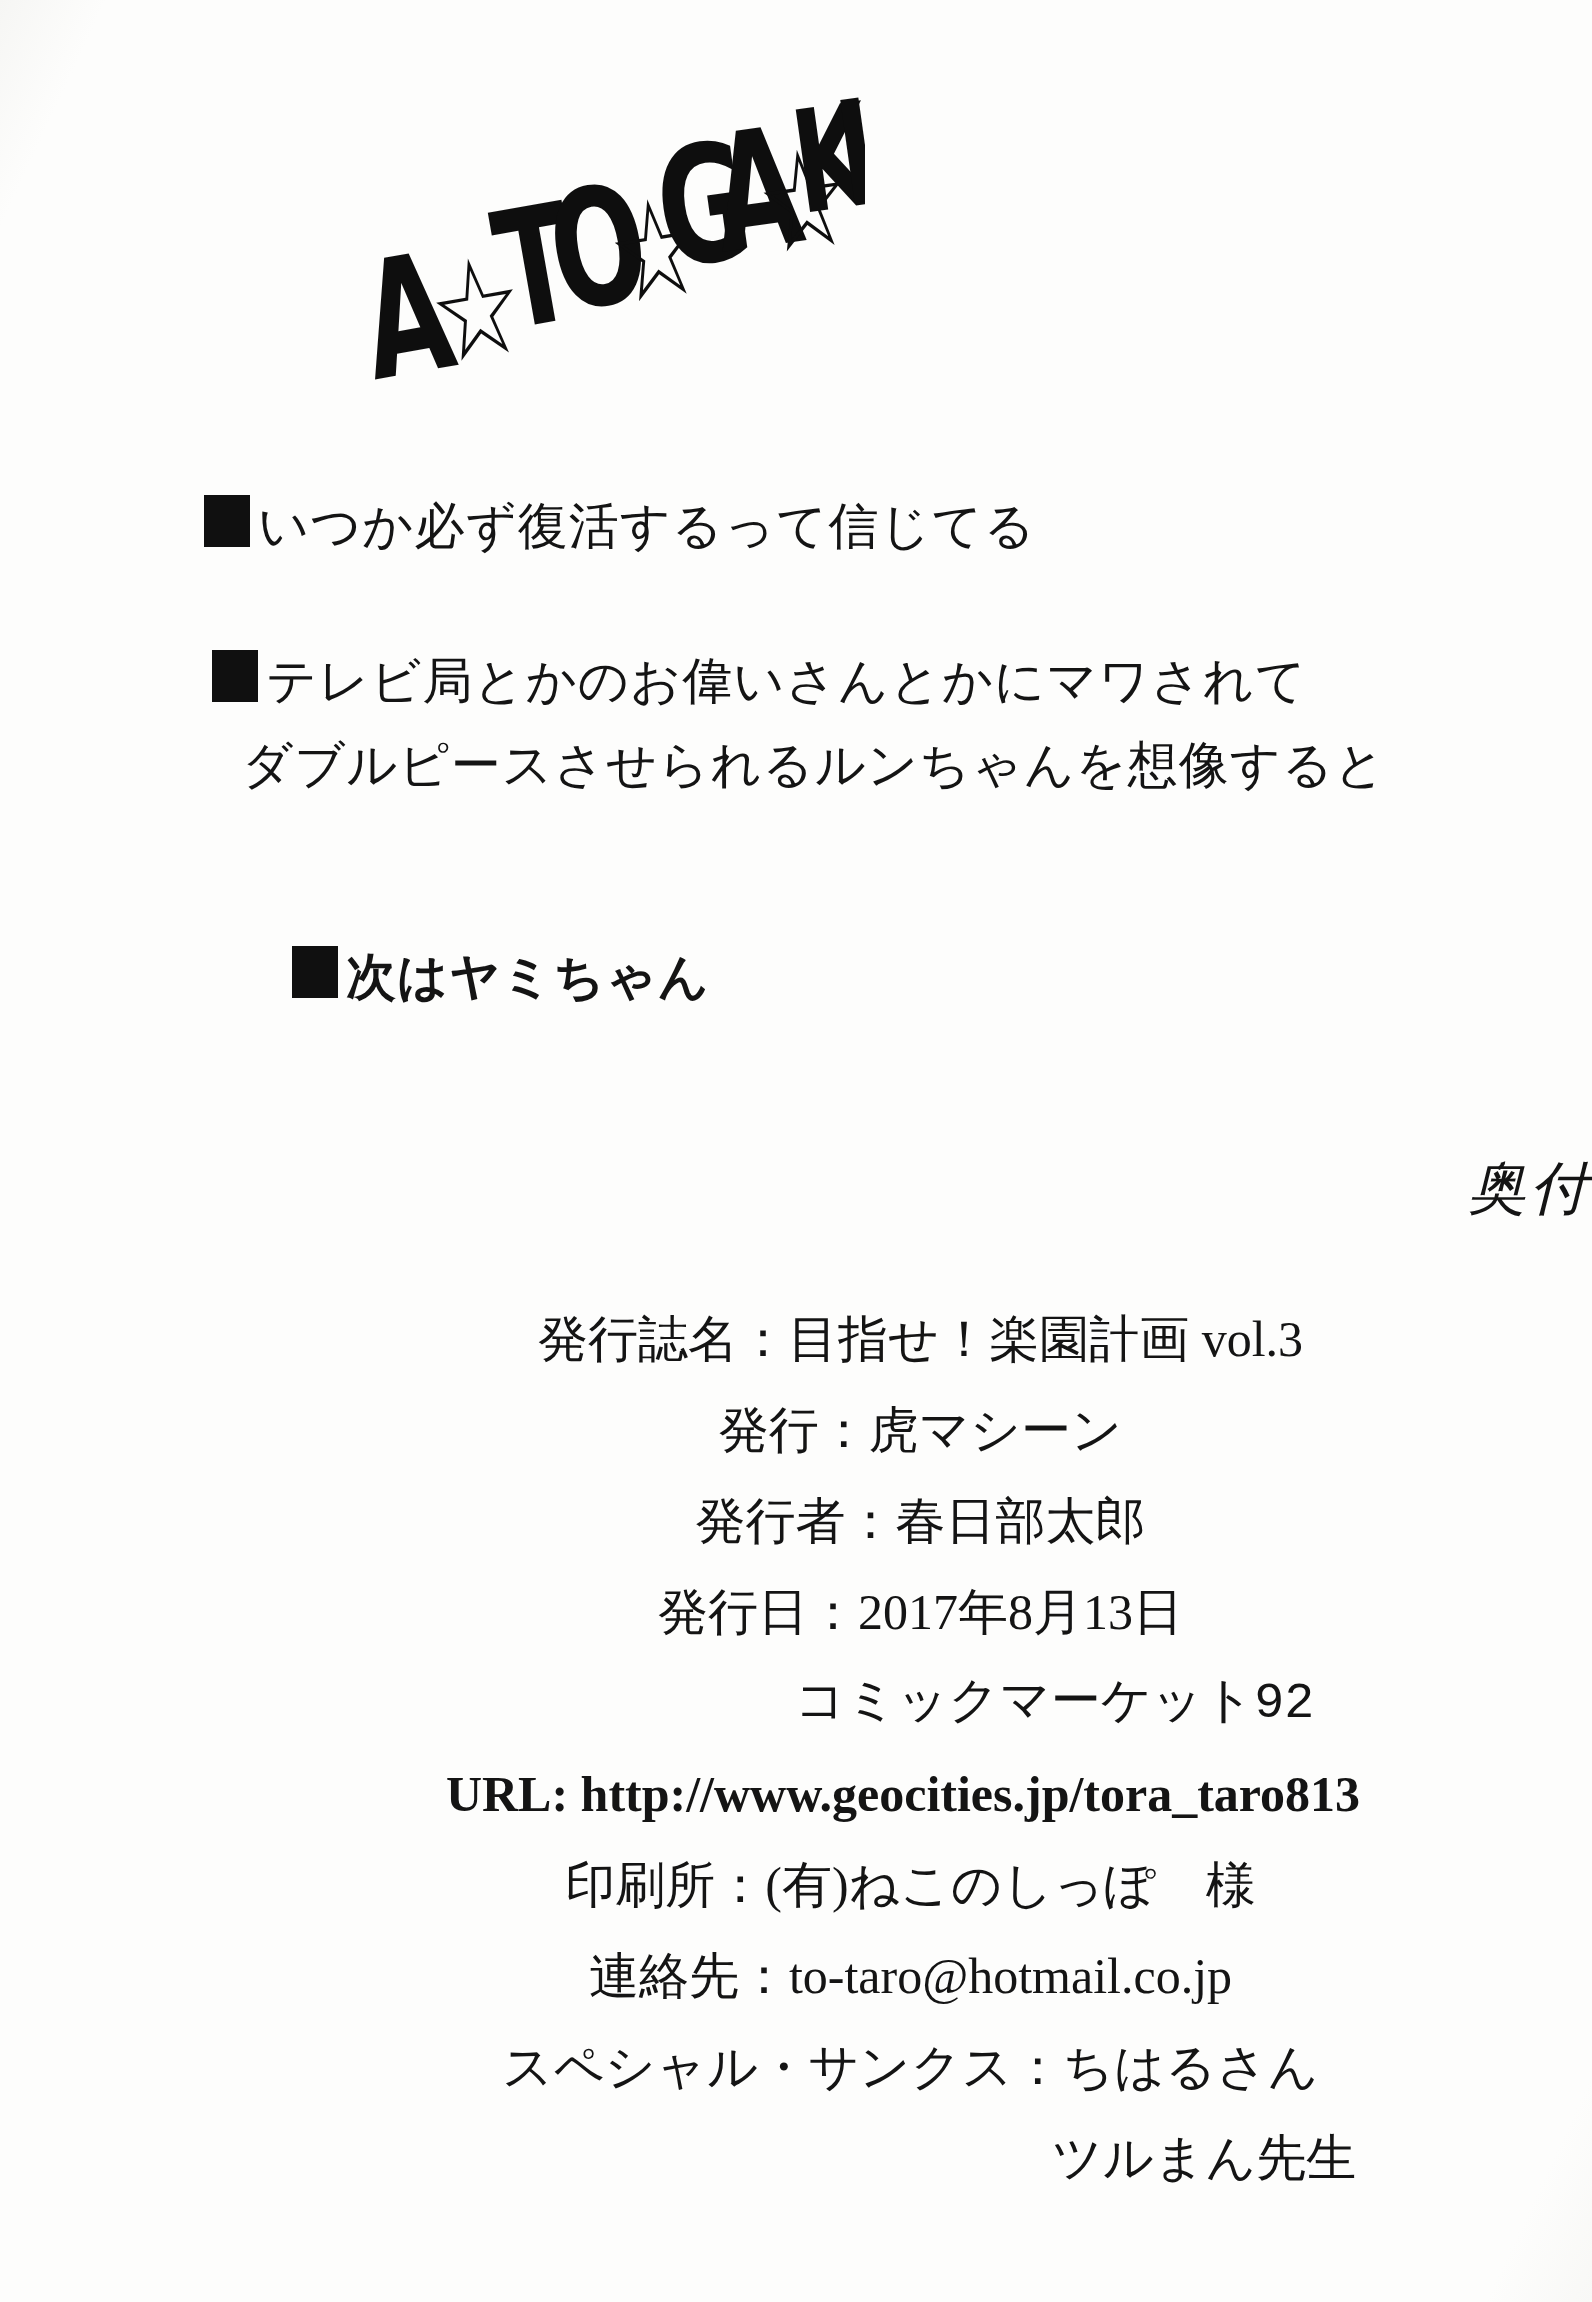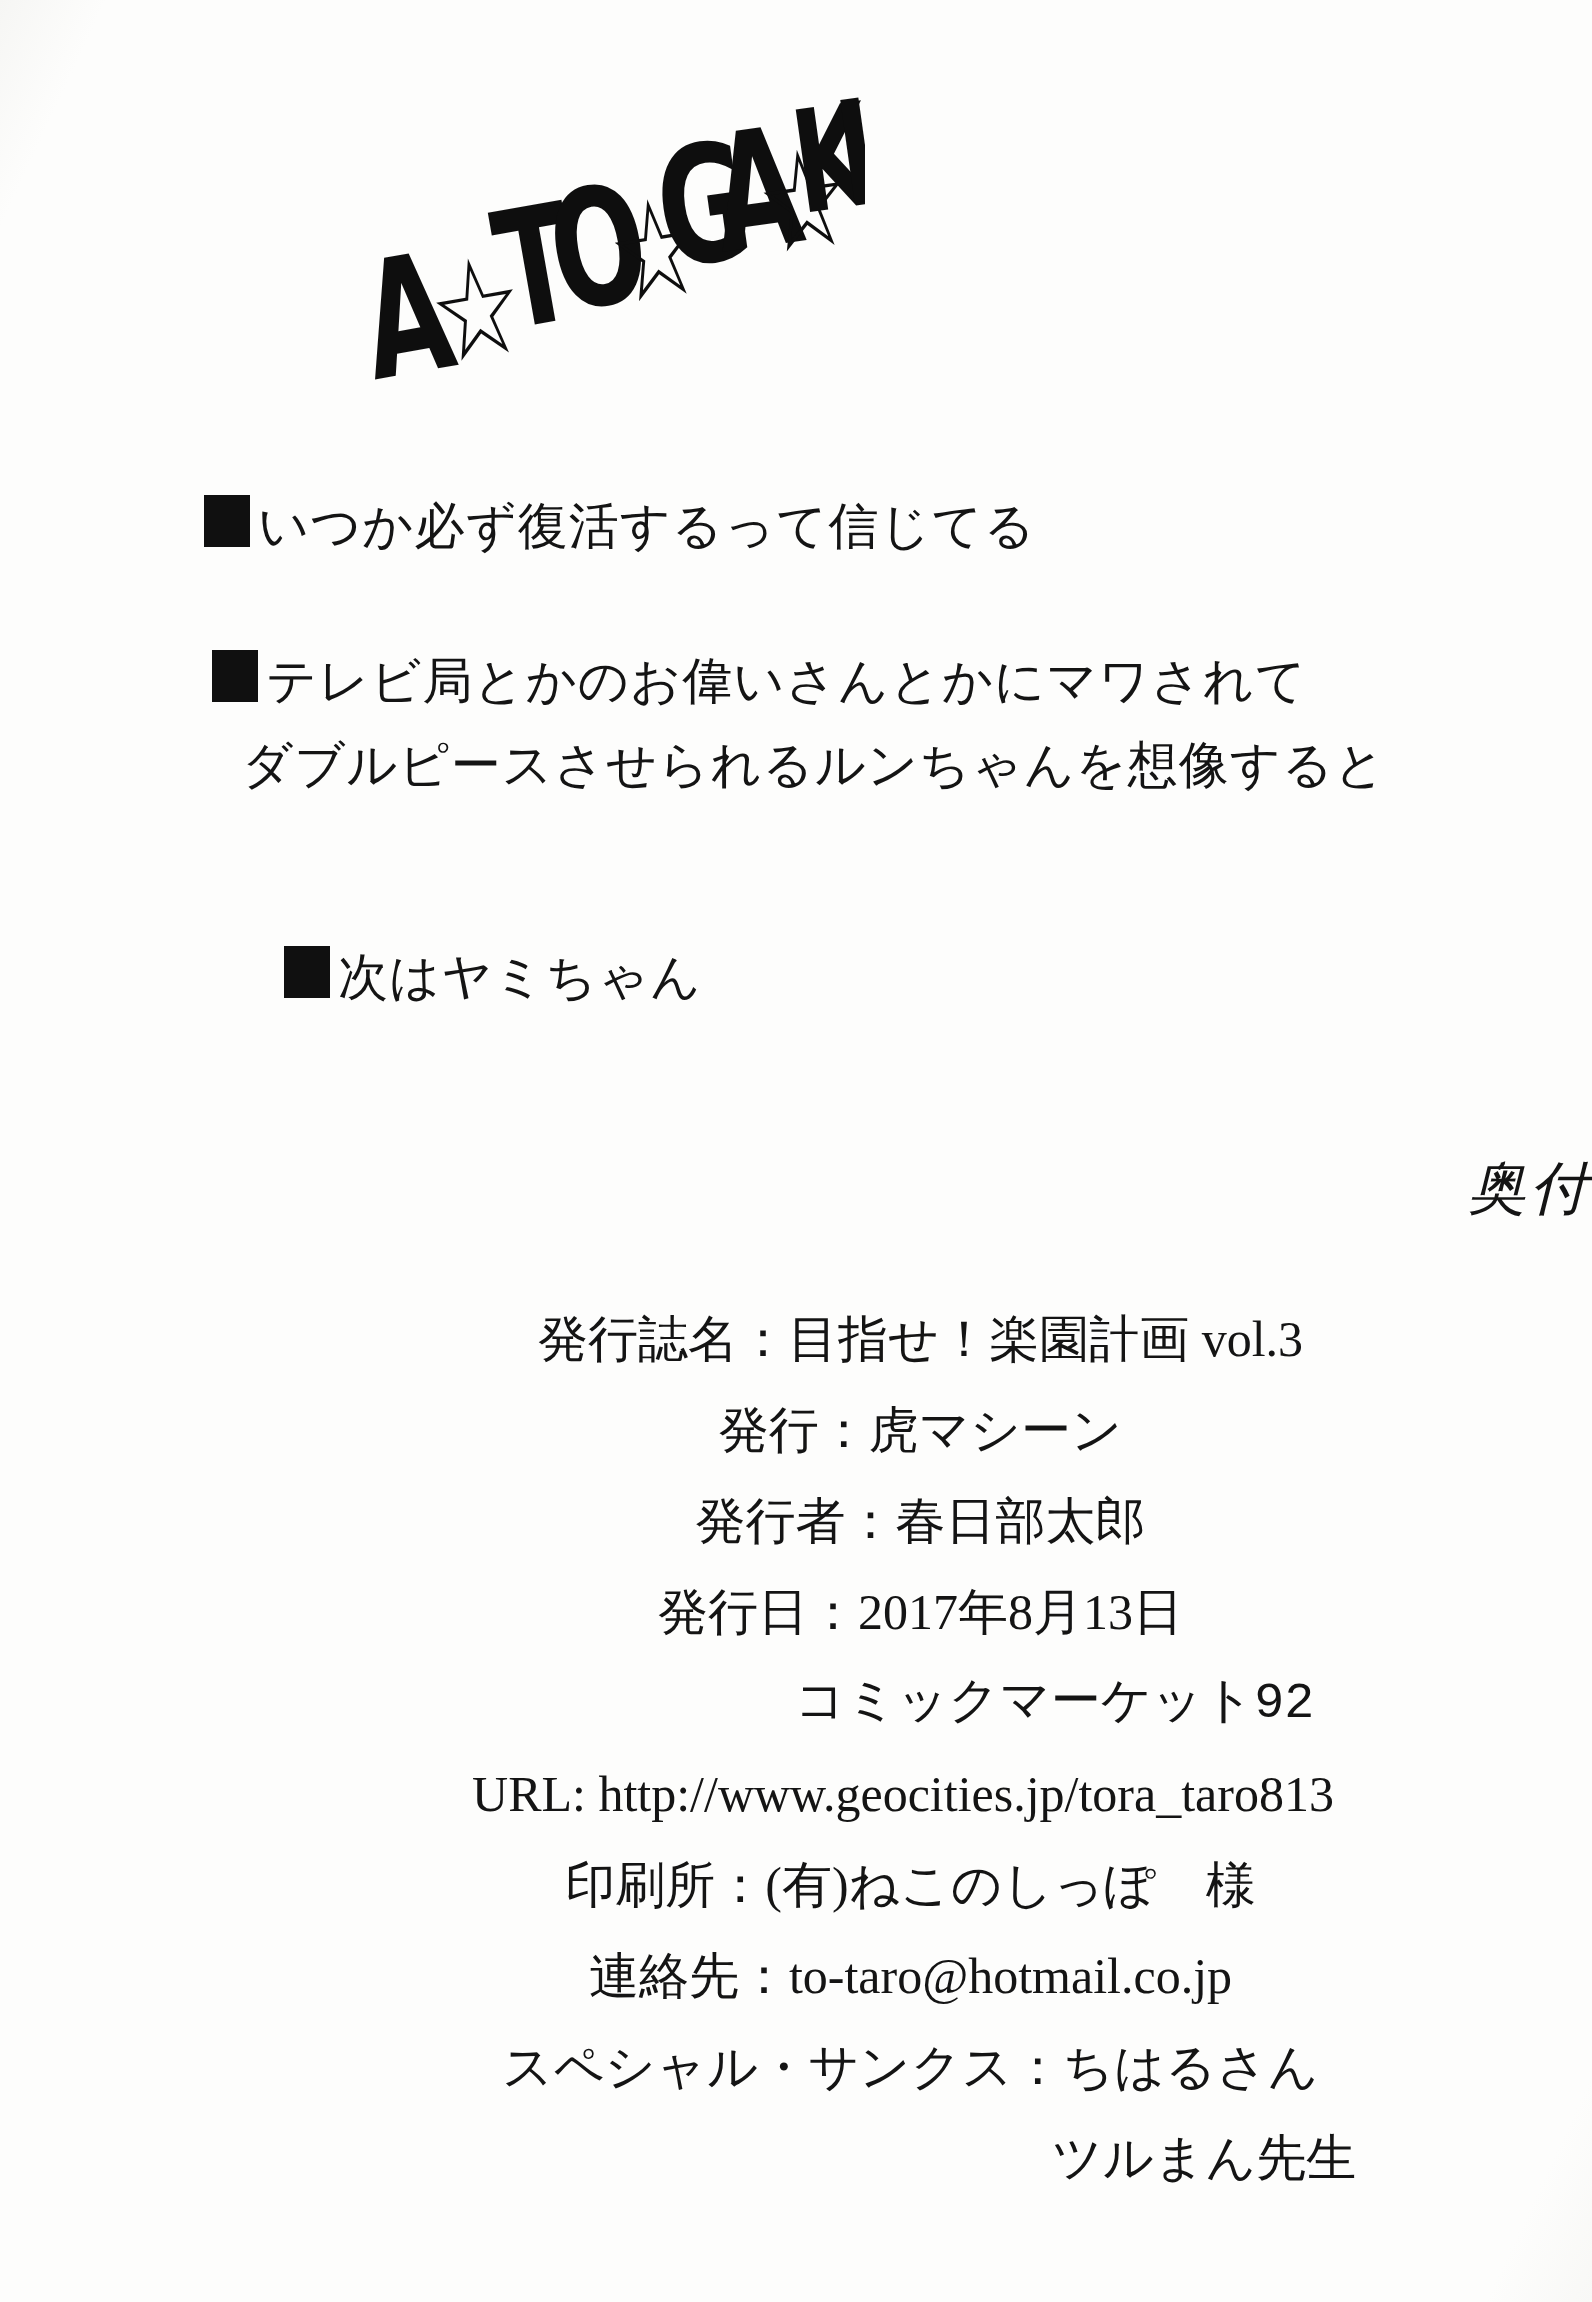"次はヤミちゃん" #note-3 { font-weight: none -> bold; left: 284px -> 292px }
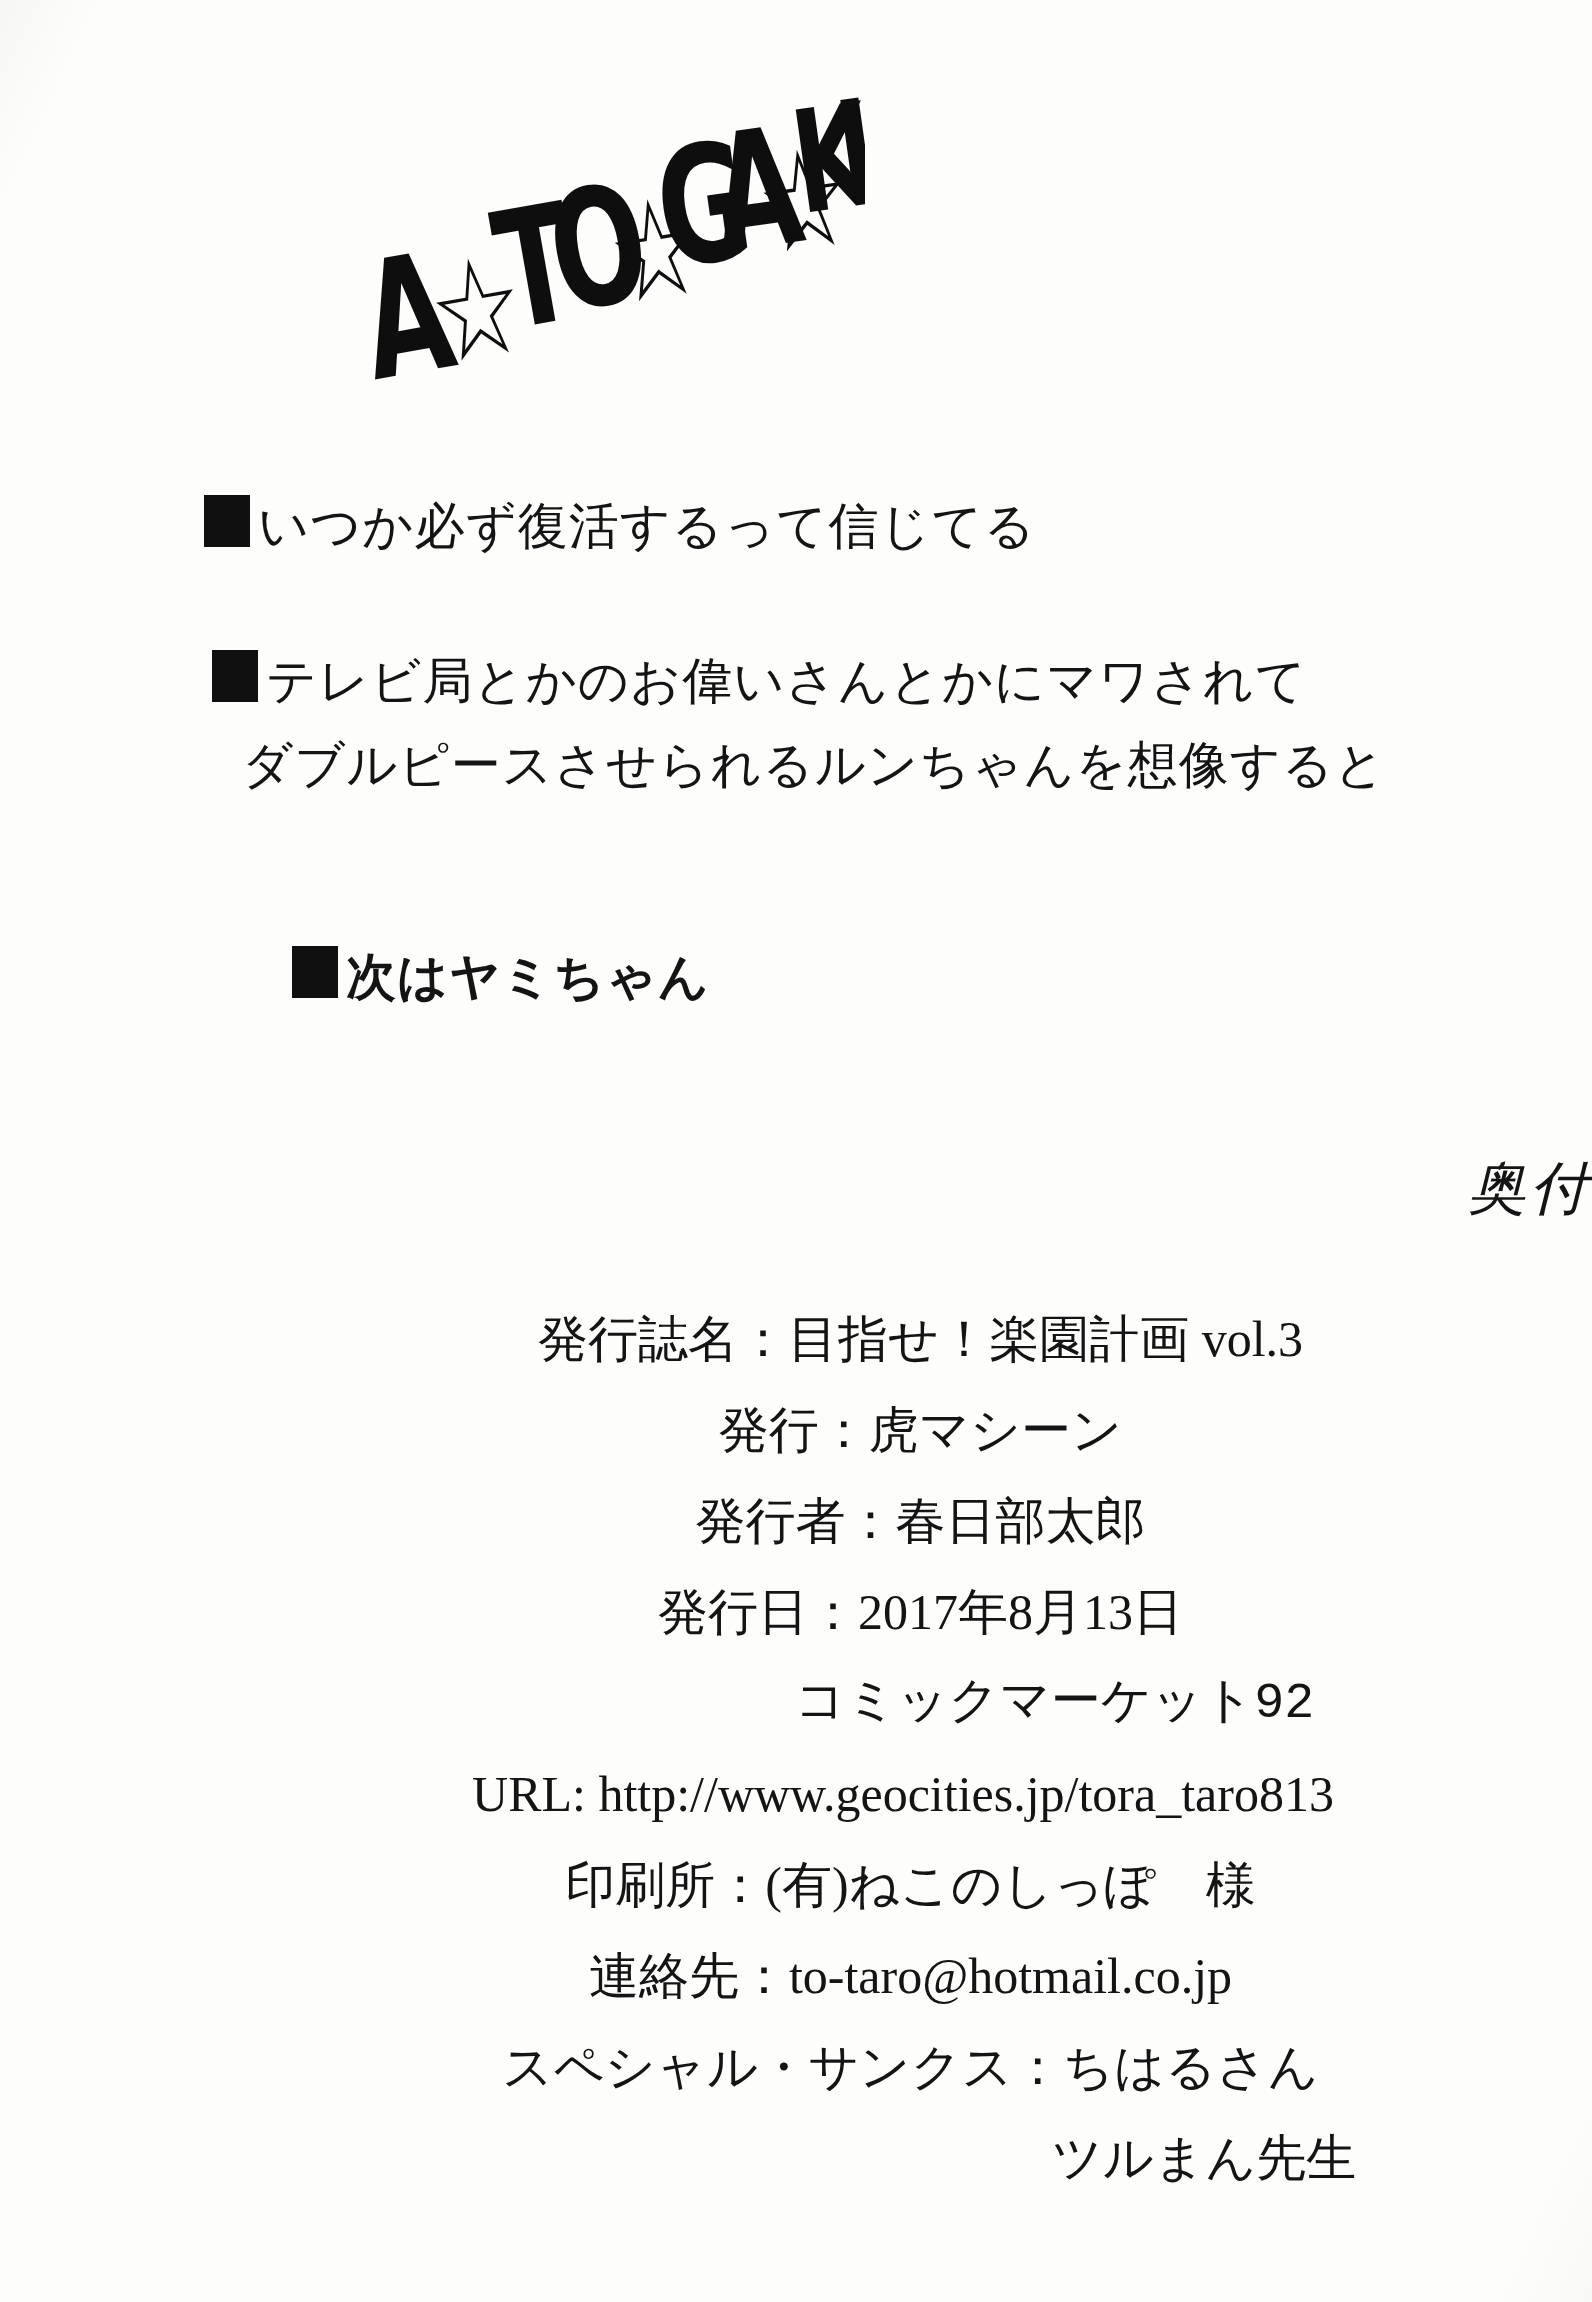"URL:" .colophon .entry.ind-url { font-weight: none -> bold }
